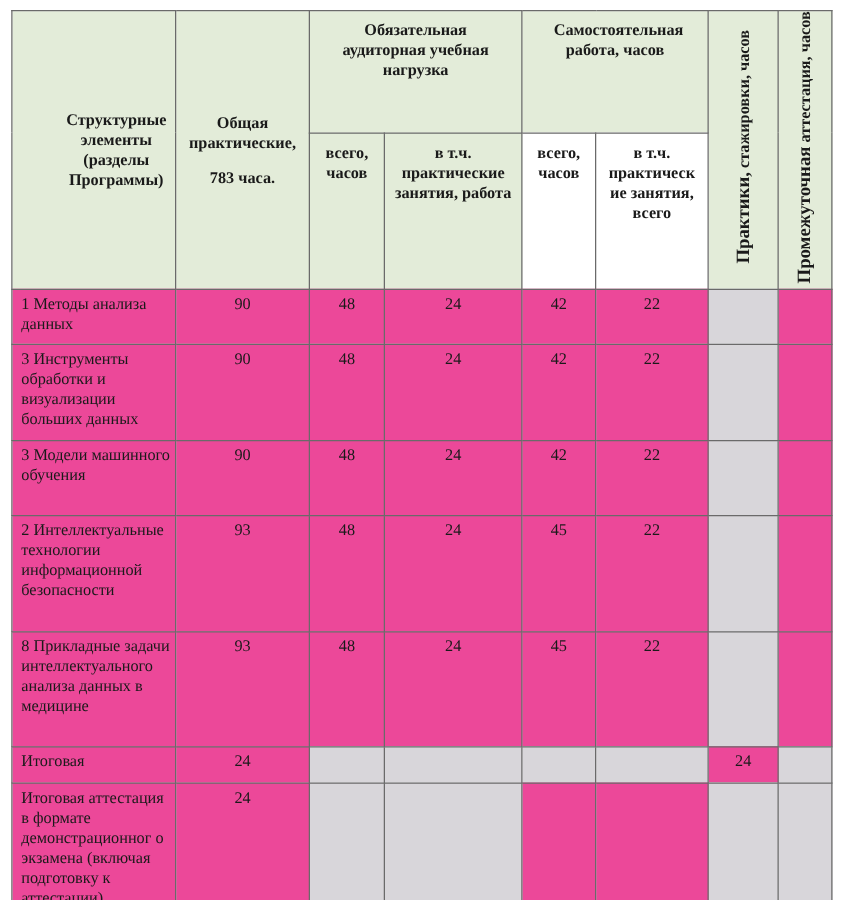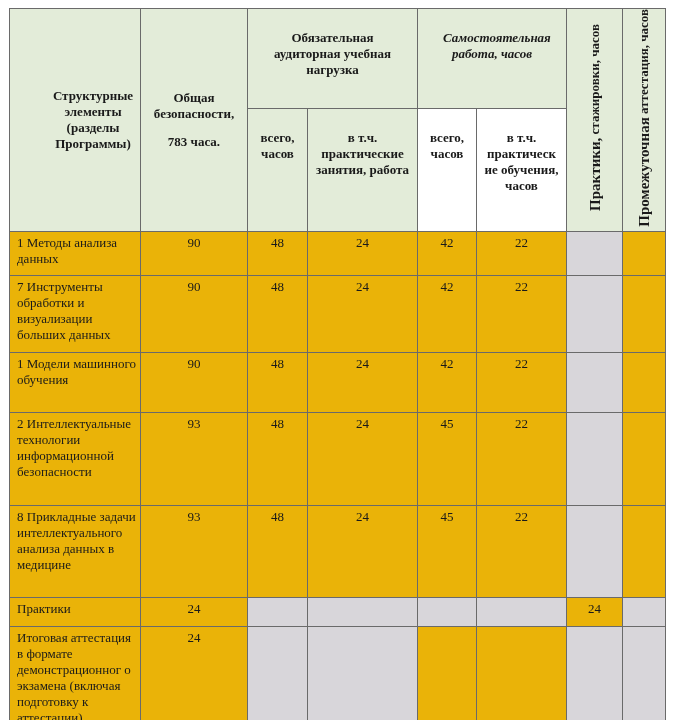"Обязательная аудиторная учебная нагрузка" th.top { padding-top: 21px -> 7px }
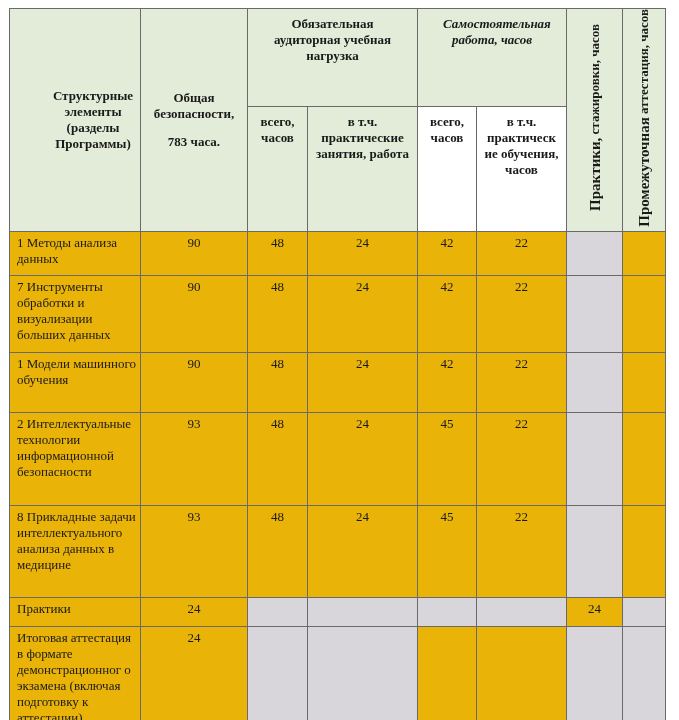"Самостоятельная работа, часов" th.top { font-style: italic -> none }
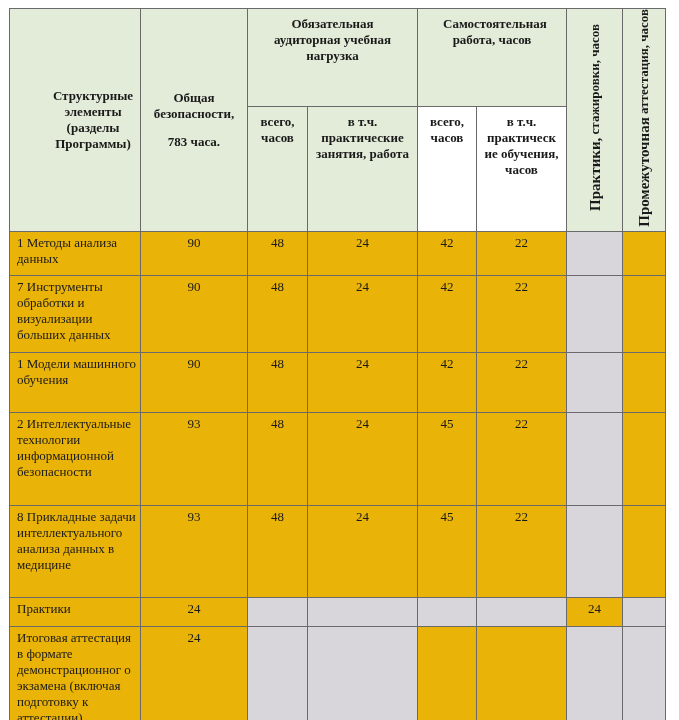"Общая безопасности," div { text: безопасности -> практические }
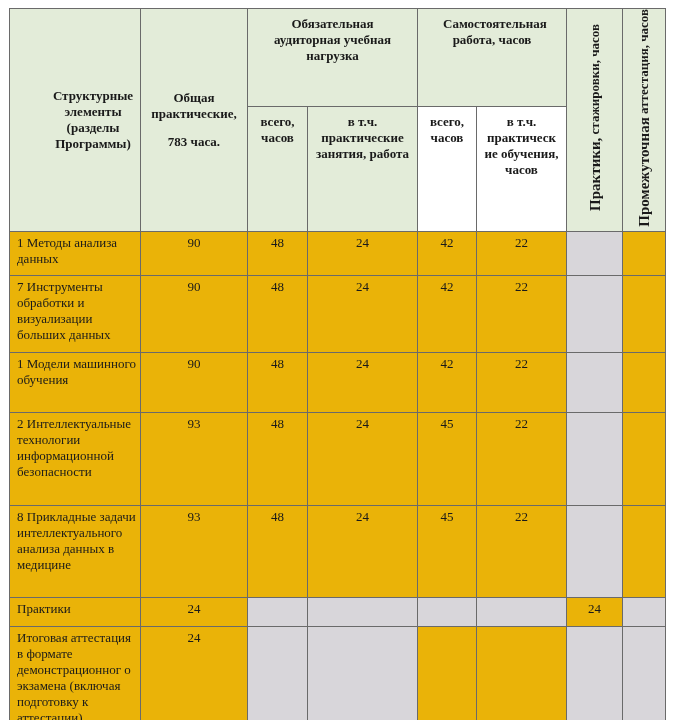"в т.ч. практическ ие обучения," th.top { text: обучения, часов -> занятия, всего }
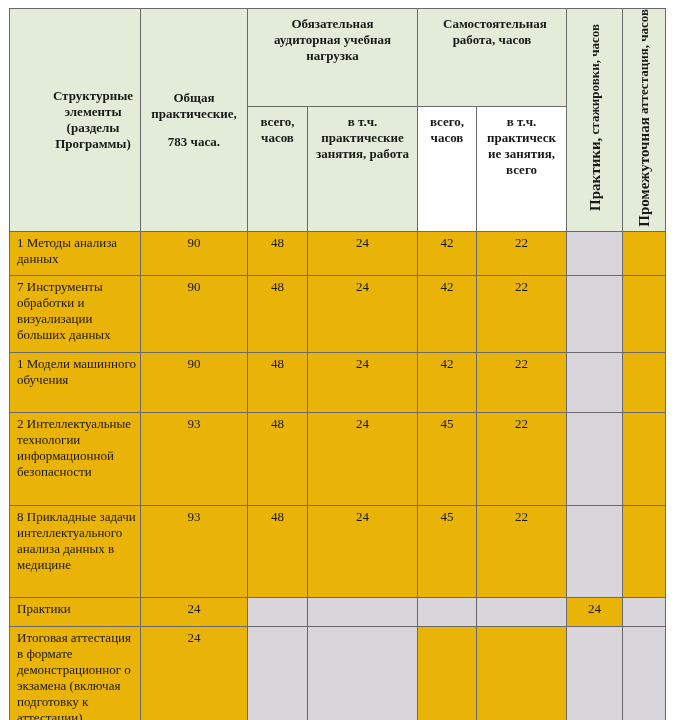"1 Методы анализа данных" td { background: #eab308 -> #ec4899 }
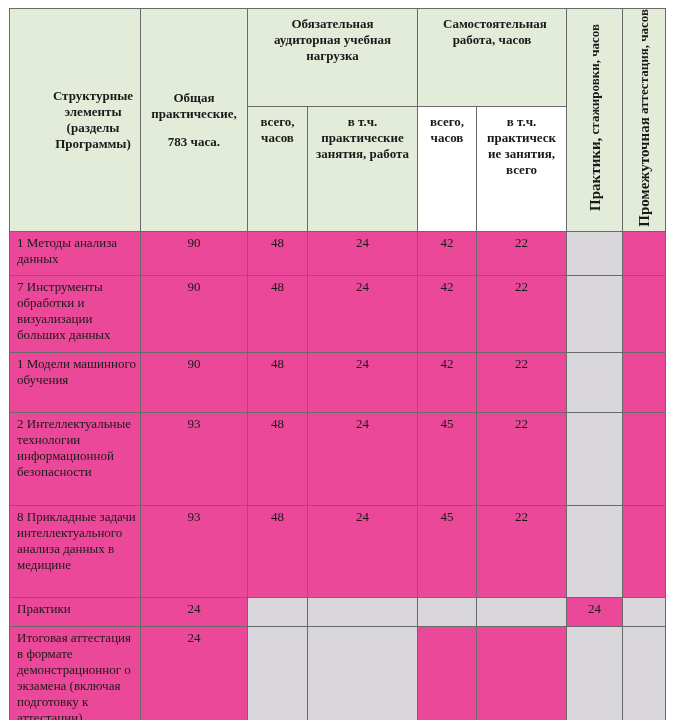"7 Инструменты обработки и визуализации" td.name { text: 7 -> 3 }
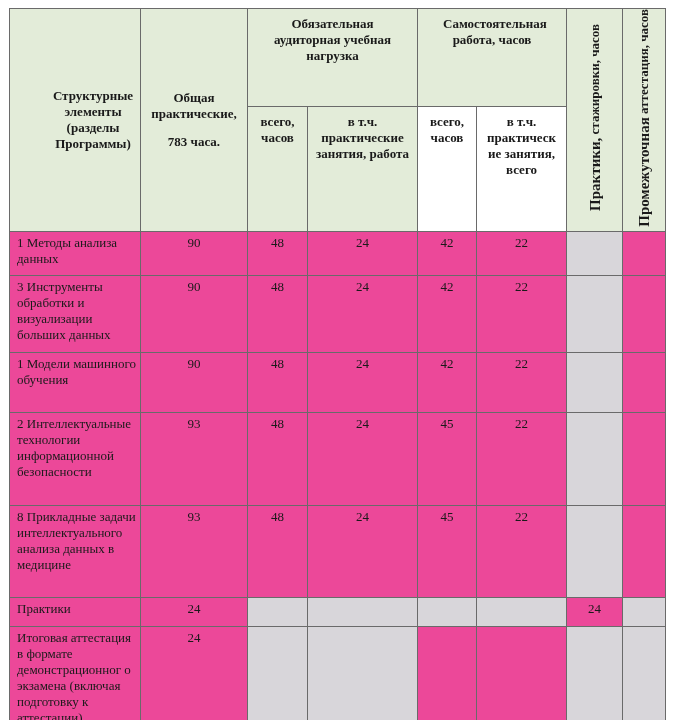"1 Модели машинного обучения" td.name { text: 1 -> 3 }
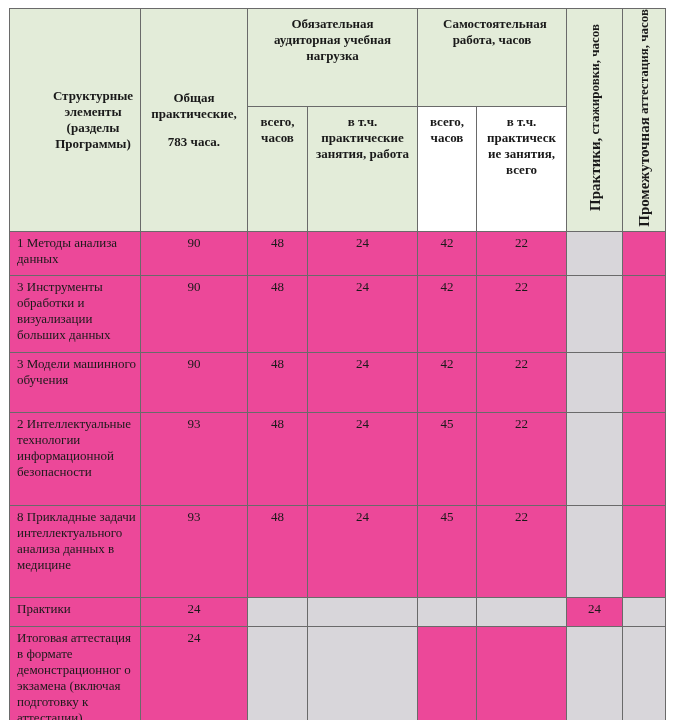"Практики" td.name { text: Практики -> Итоговая }
